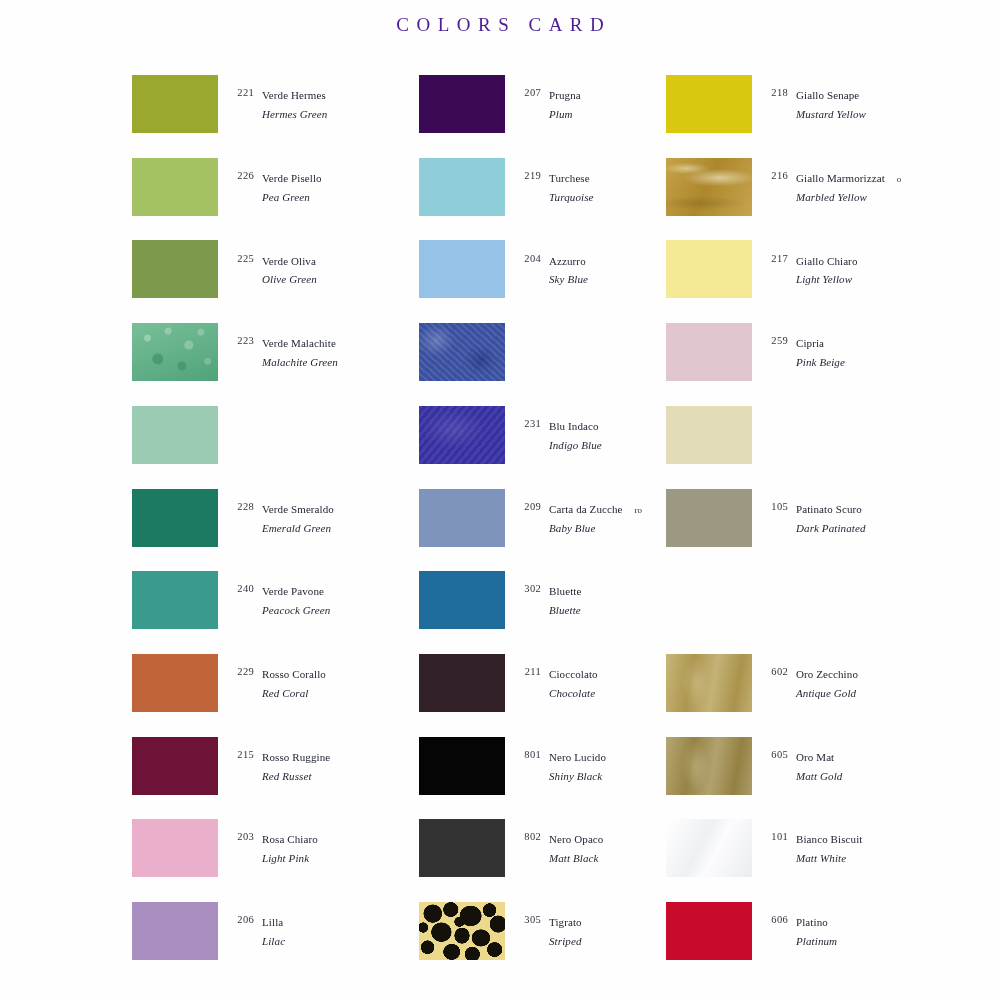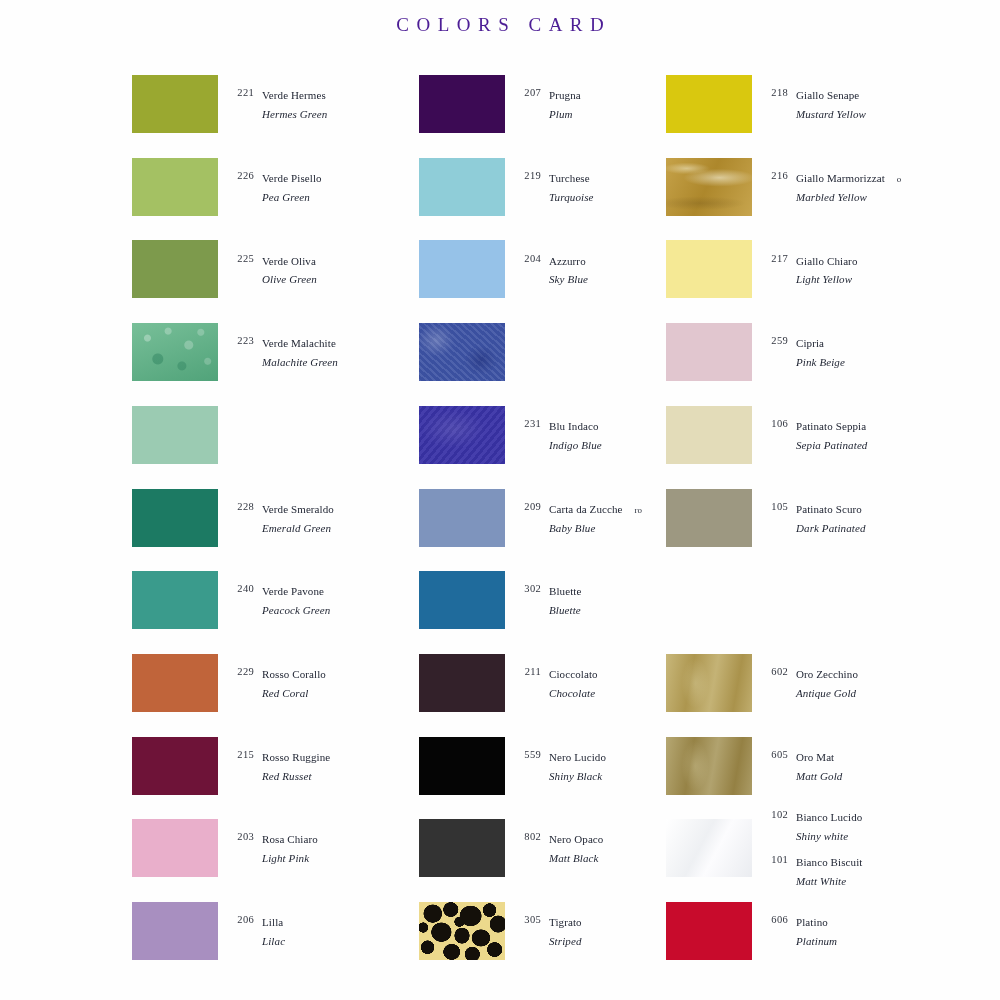"106" div.labels { html: <div> <div> <div> <div>106</div> <div> <div><span>Patinato Seppia</span></div> <div><span>Sepia Patinated</span></div> </div> </div> </div> </div> -> none }
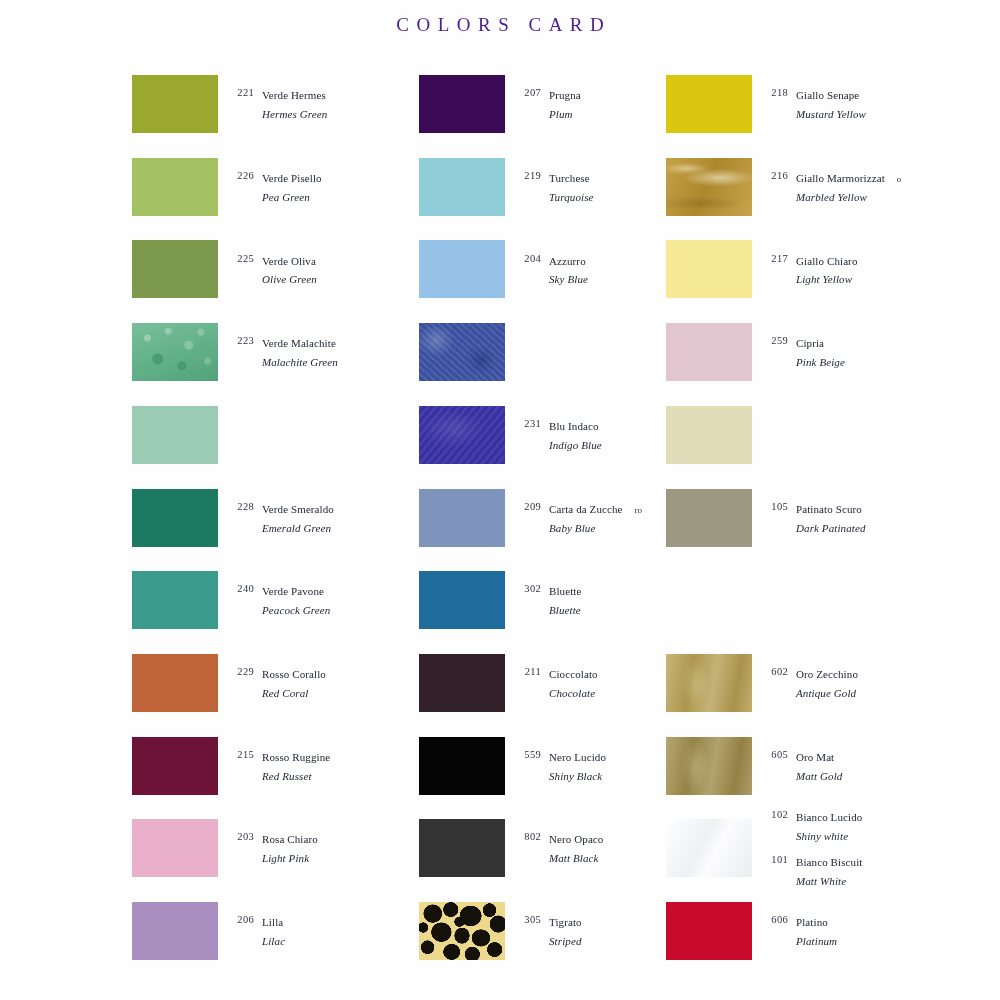"559" div.code { text: 559 -> 801 }
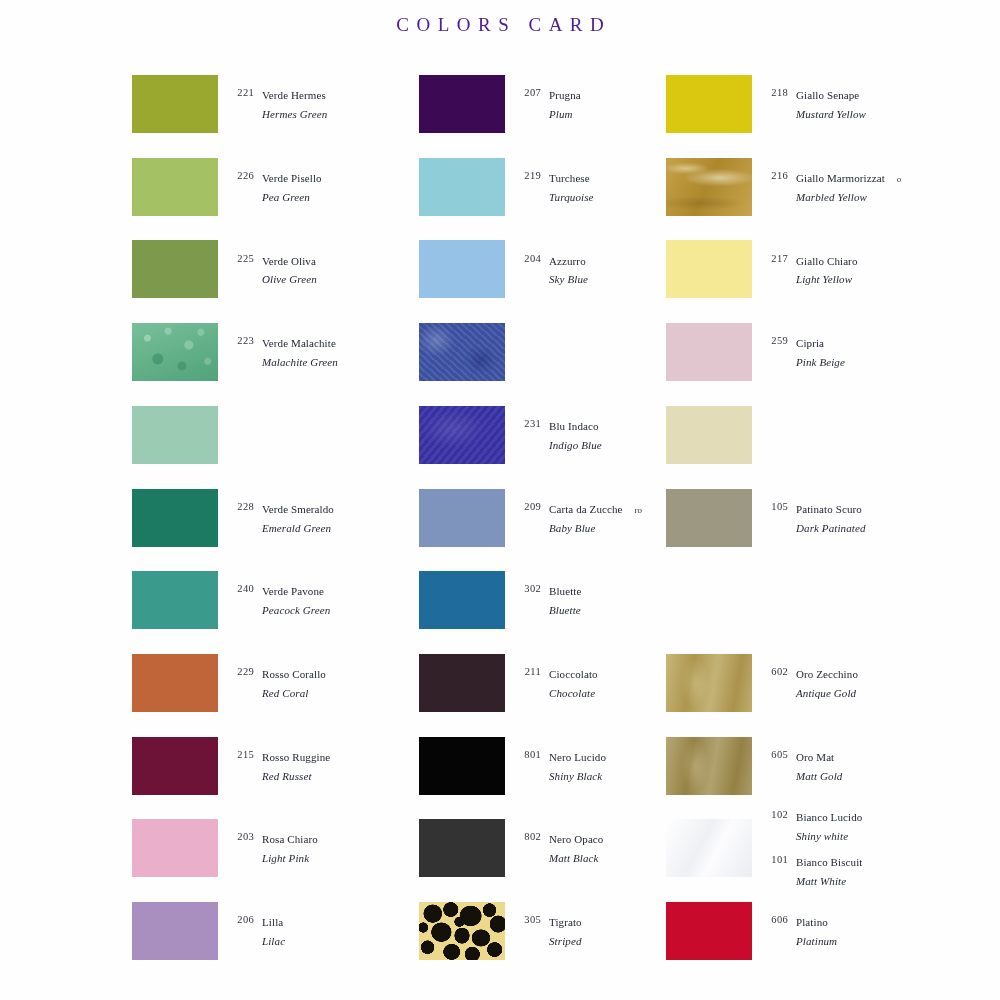"102" div.entry { html: <div> <div>102</div> <div> <div><span>Bianco Lucido</span></div> <div><span>Shiny white</span></div> </div> </div> -> none }
